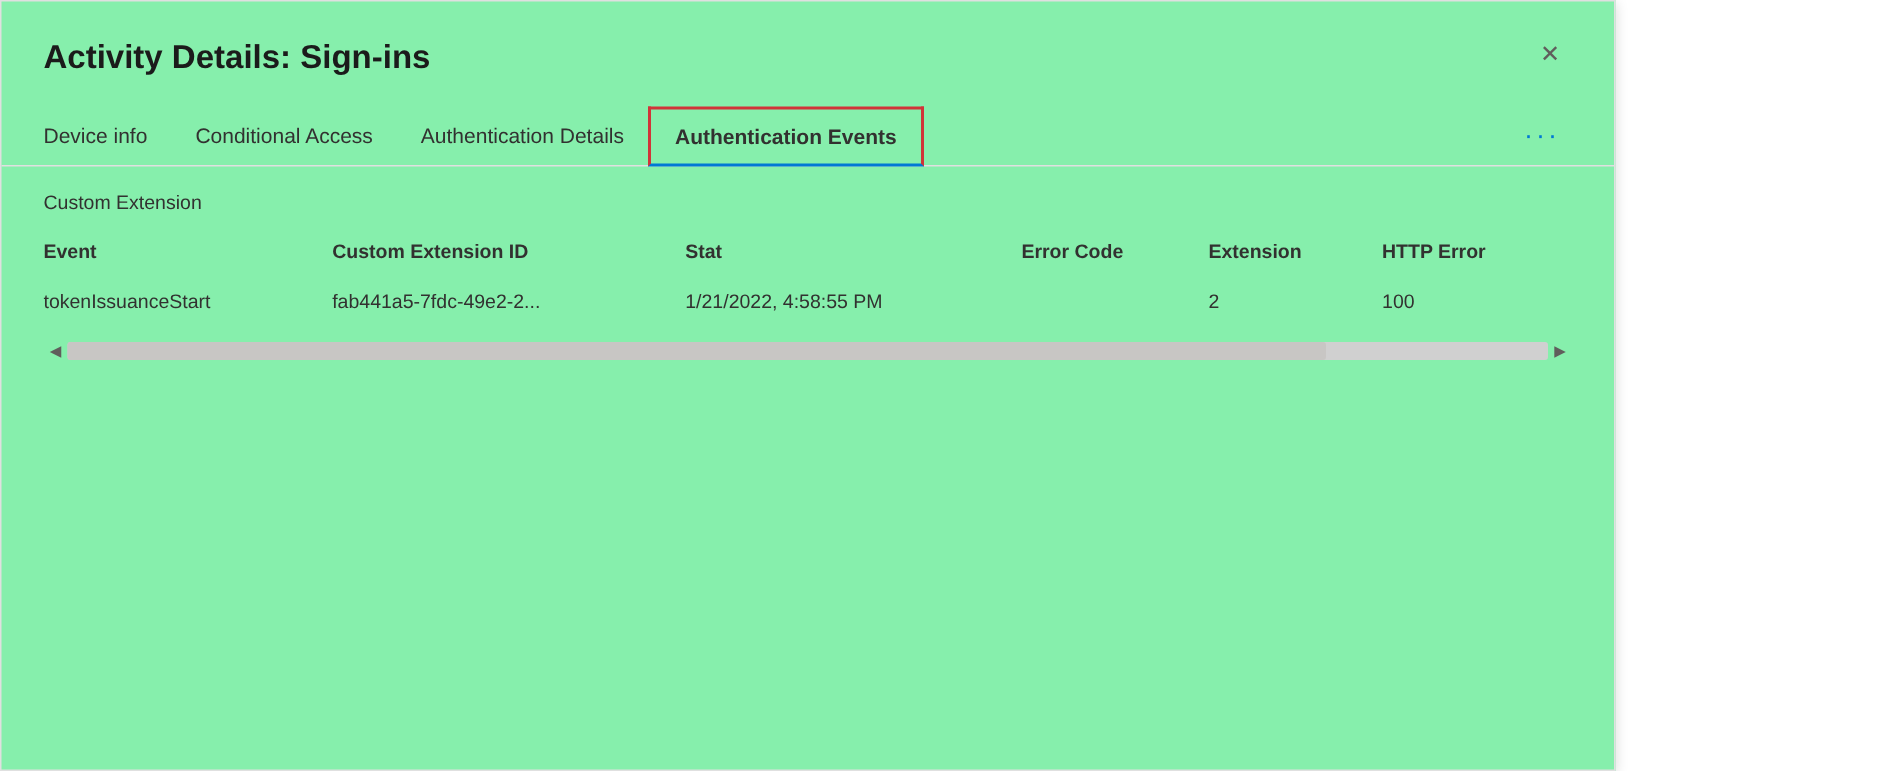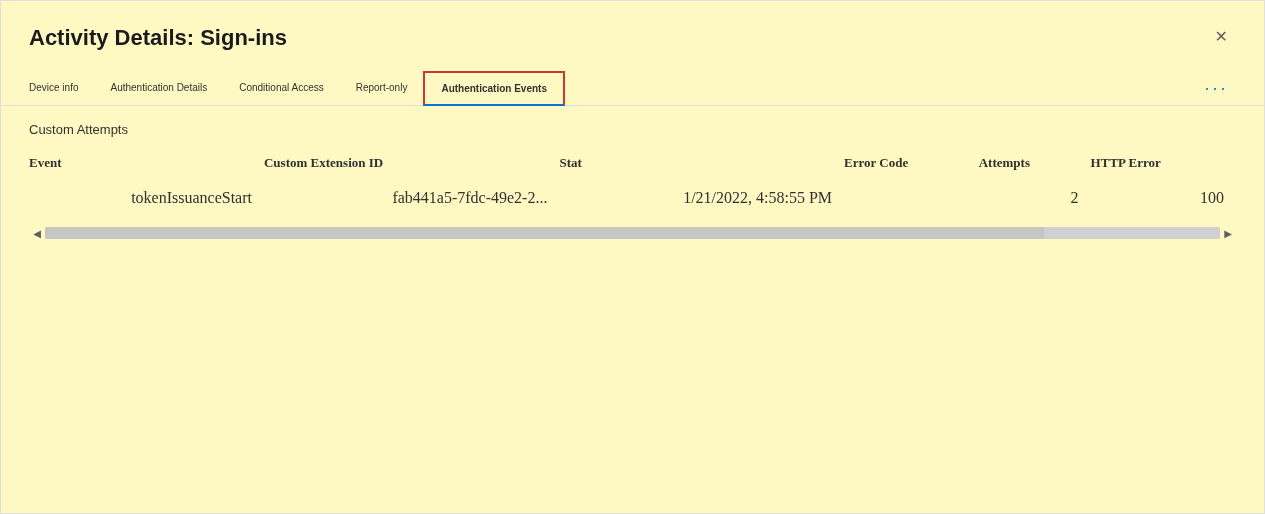"Activity Details: Sign-ins" .dialog { background: #fef9c3 -> #86efac; width: 1265px -> 1077px }
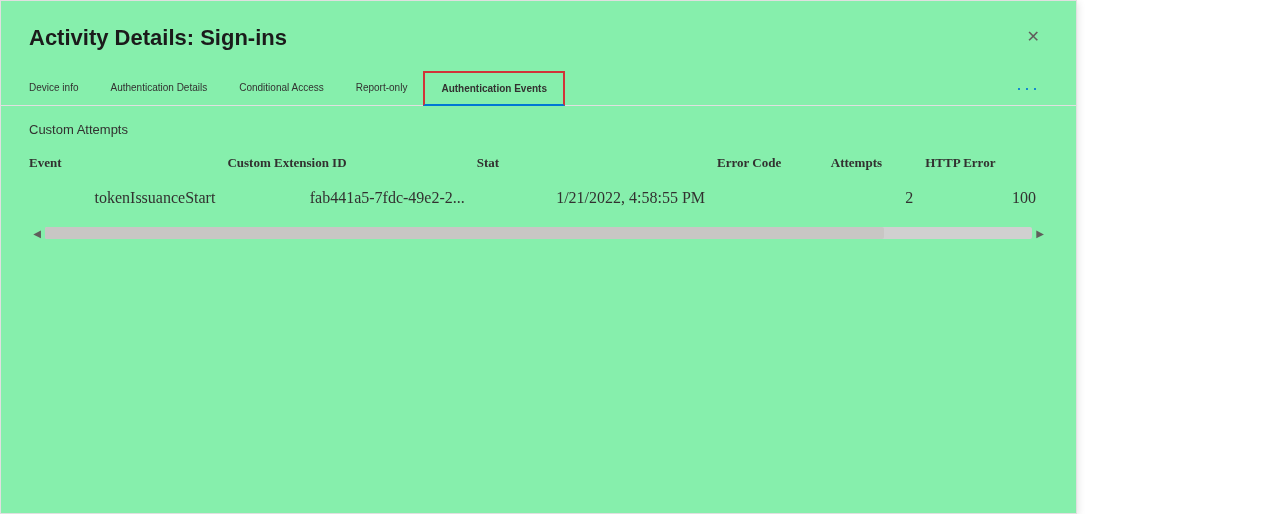"Device info" .tab { font-size: 10px -> 14px }
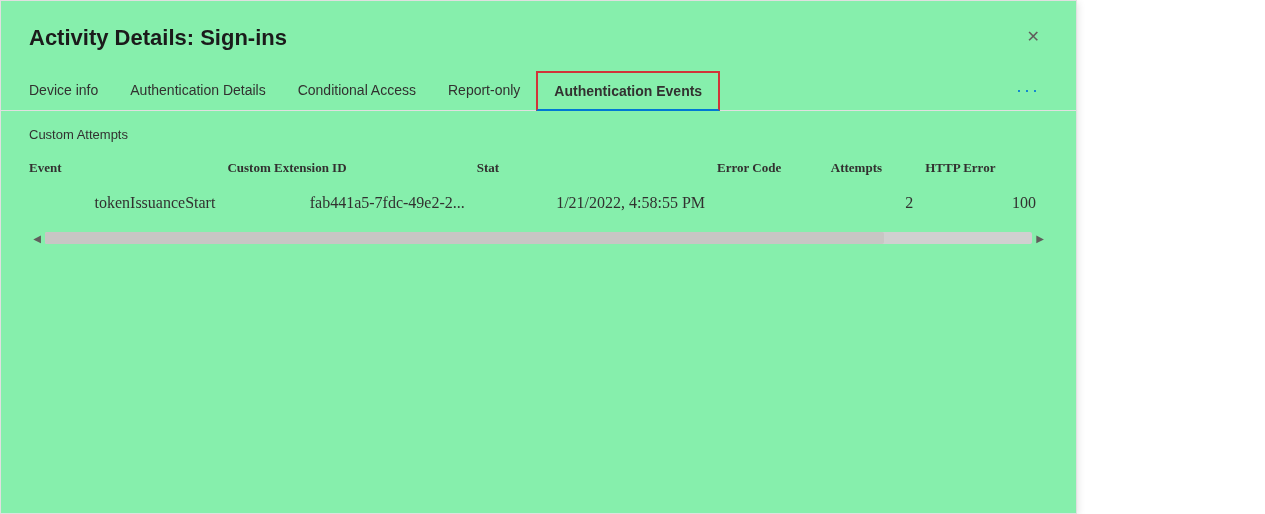"Authentication Details" span.tab { order: before "Conditional Access" -> after "Conditional Access" }
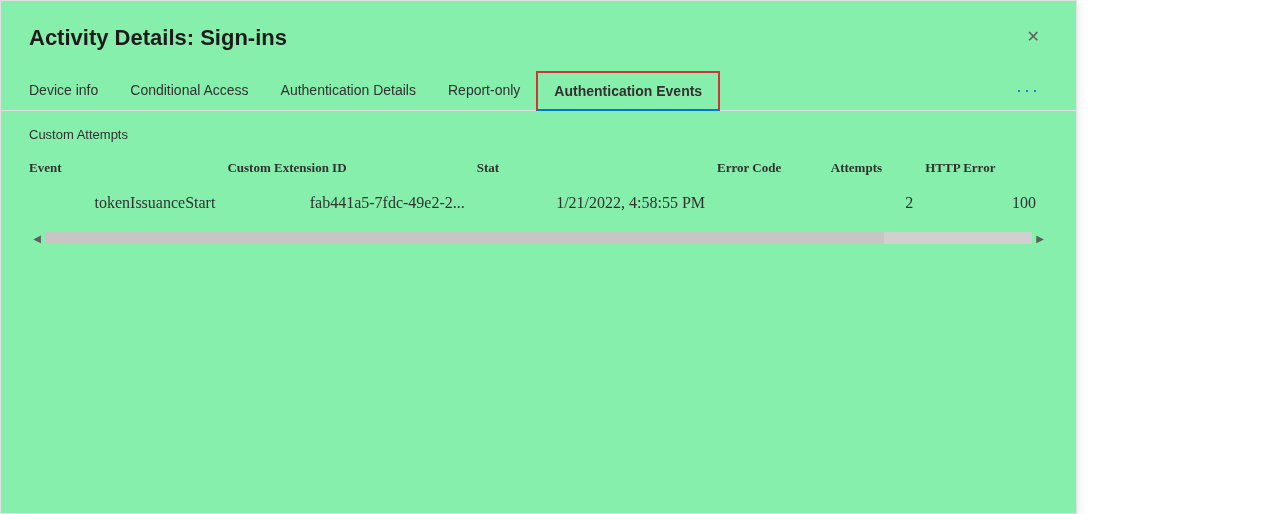"Report-only" span.tab { html: <span>Report-only</span> -> none }
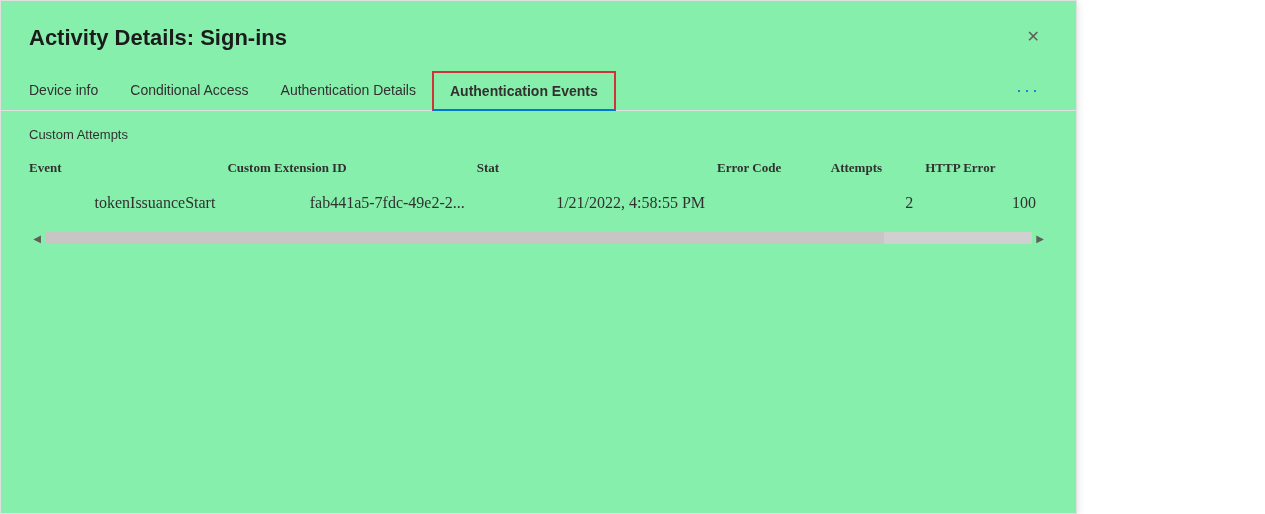"Custom Attempts" div.section-label { text: Attempts -> Extension }
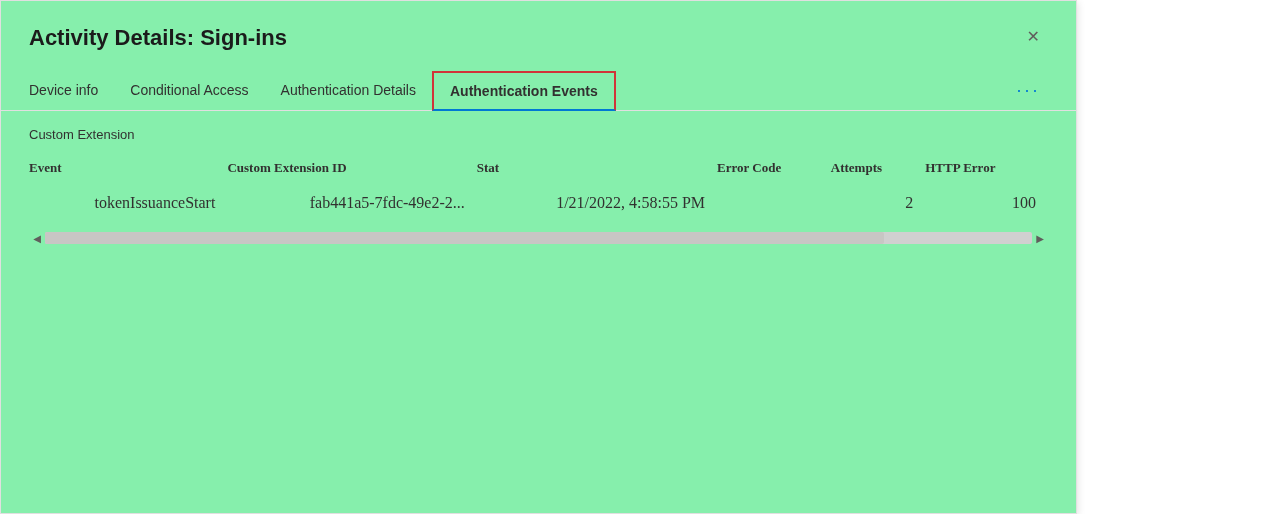"Event" table { font-family: Liberation Serif, serif -> none }
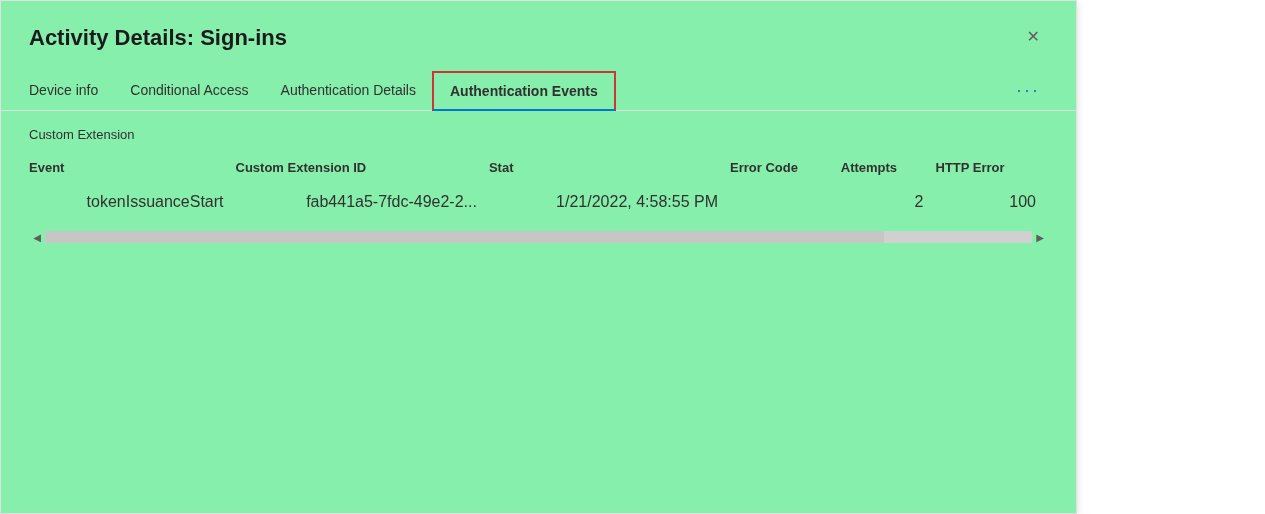"Attempts" th { text: Attempts -> Extension }
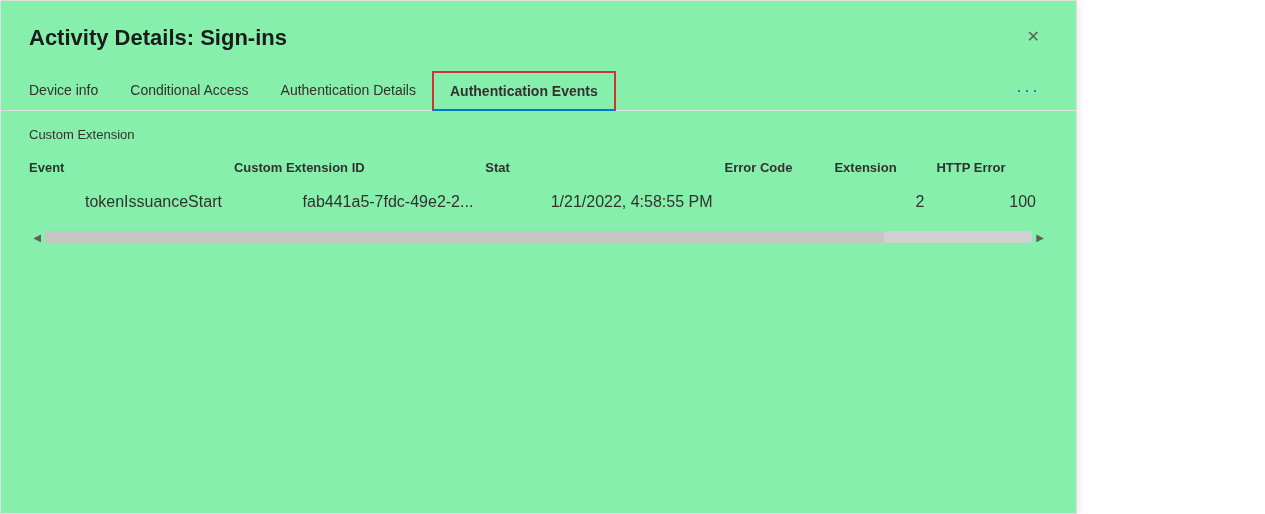"tokenIssuanceStart" tbody tr td { font-size: 16px -> 13px; text-align: right -> none }
